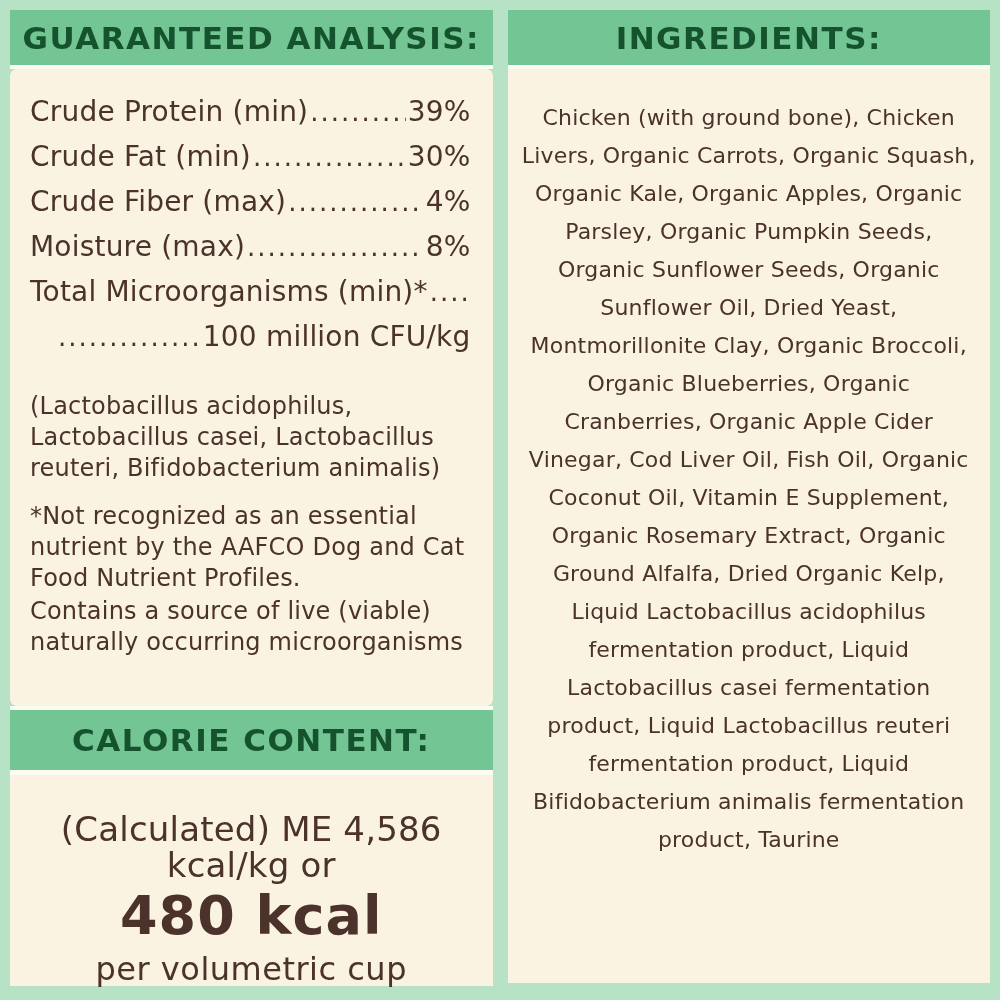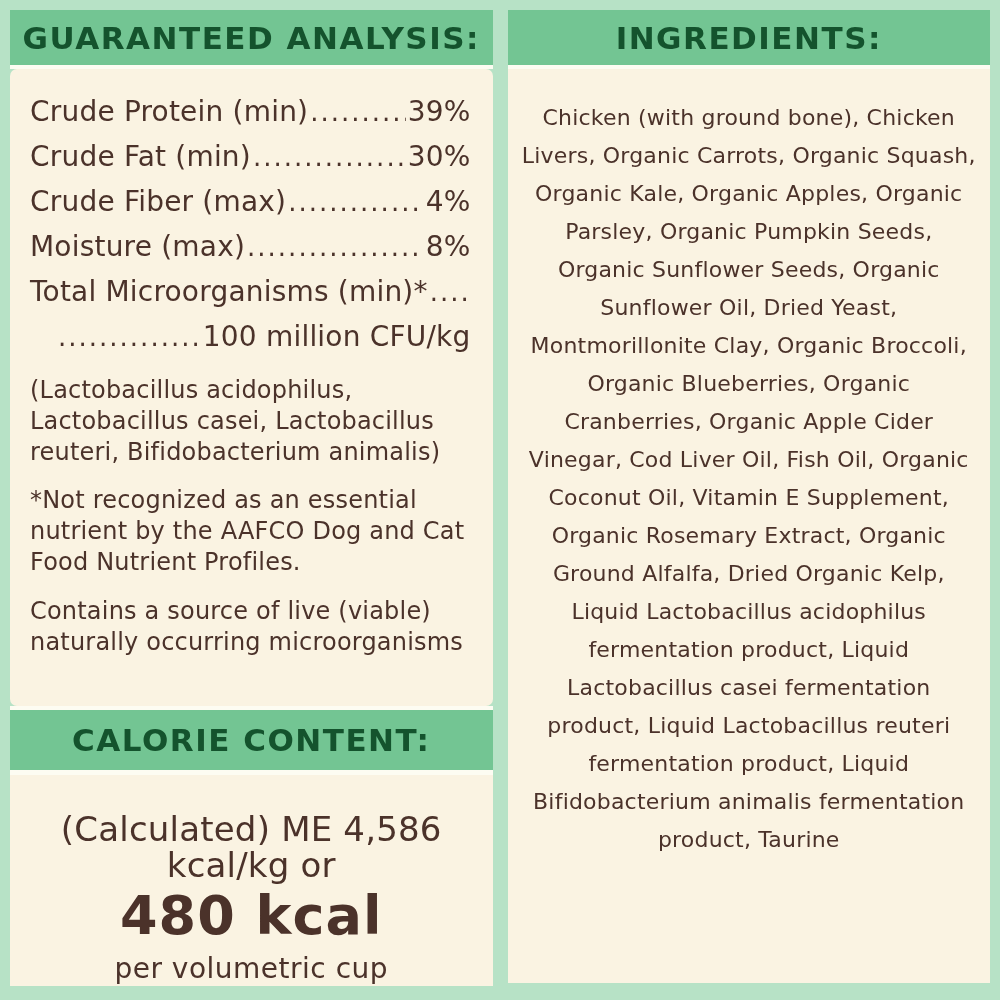"(Lactobacillus acidophilus," .note.m1 { margin-top: 10px -> 26px }
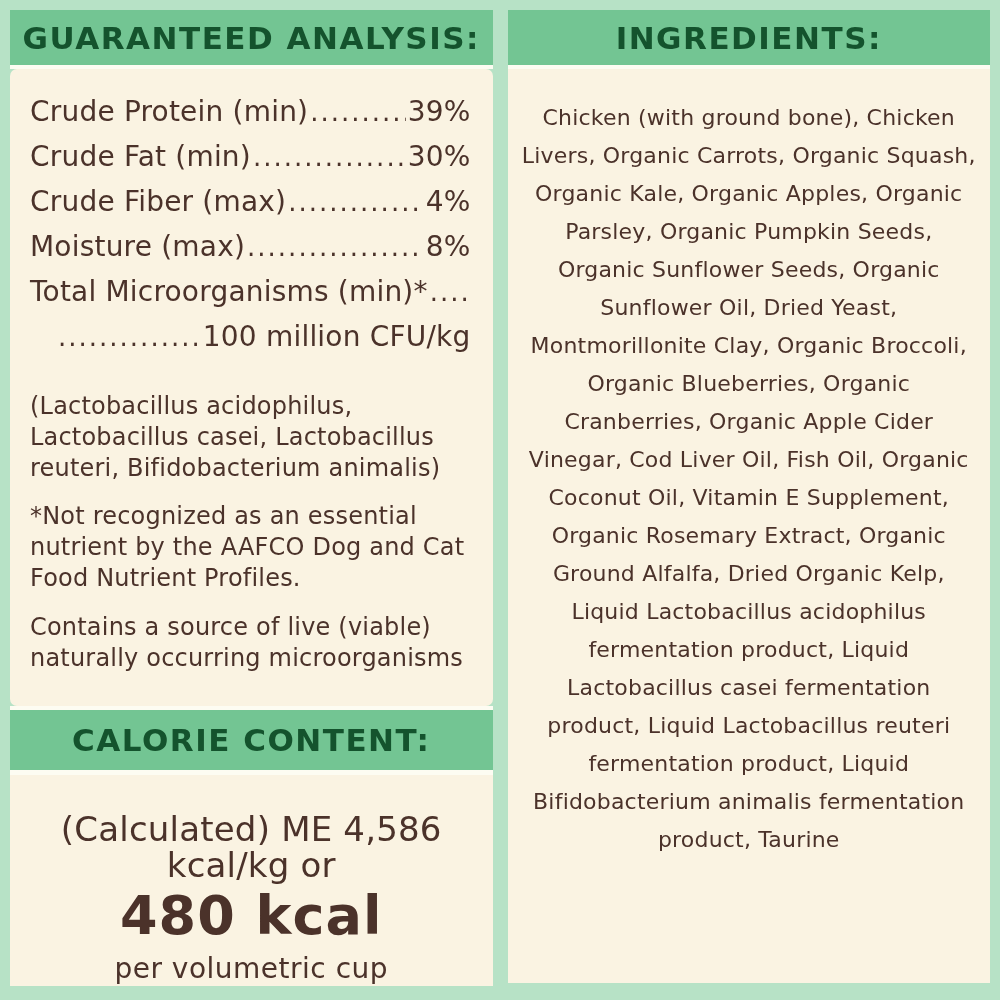"Contains a source of live" .note.m3 { margin-top: 18px -> 2px }
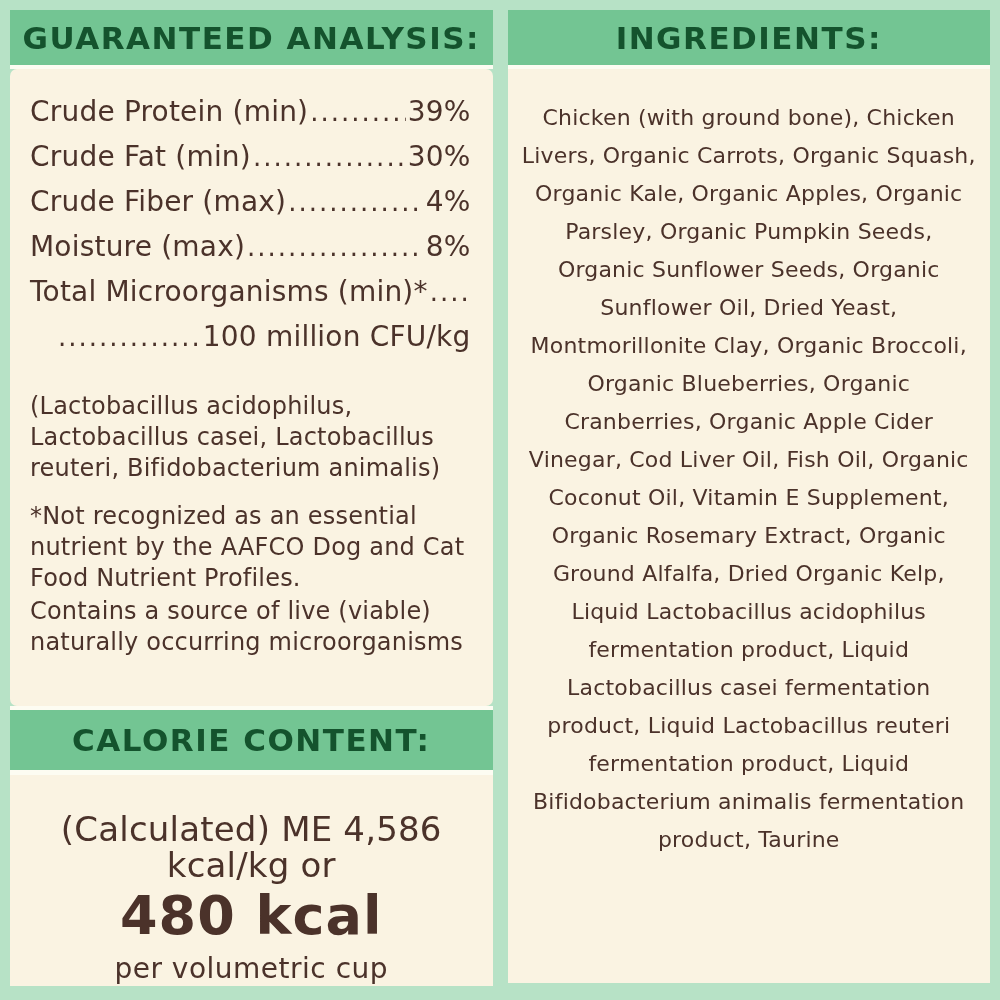"per volumetric cup" .cal-line3 { font-size: 28px -> 32px }
